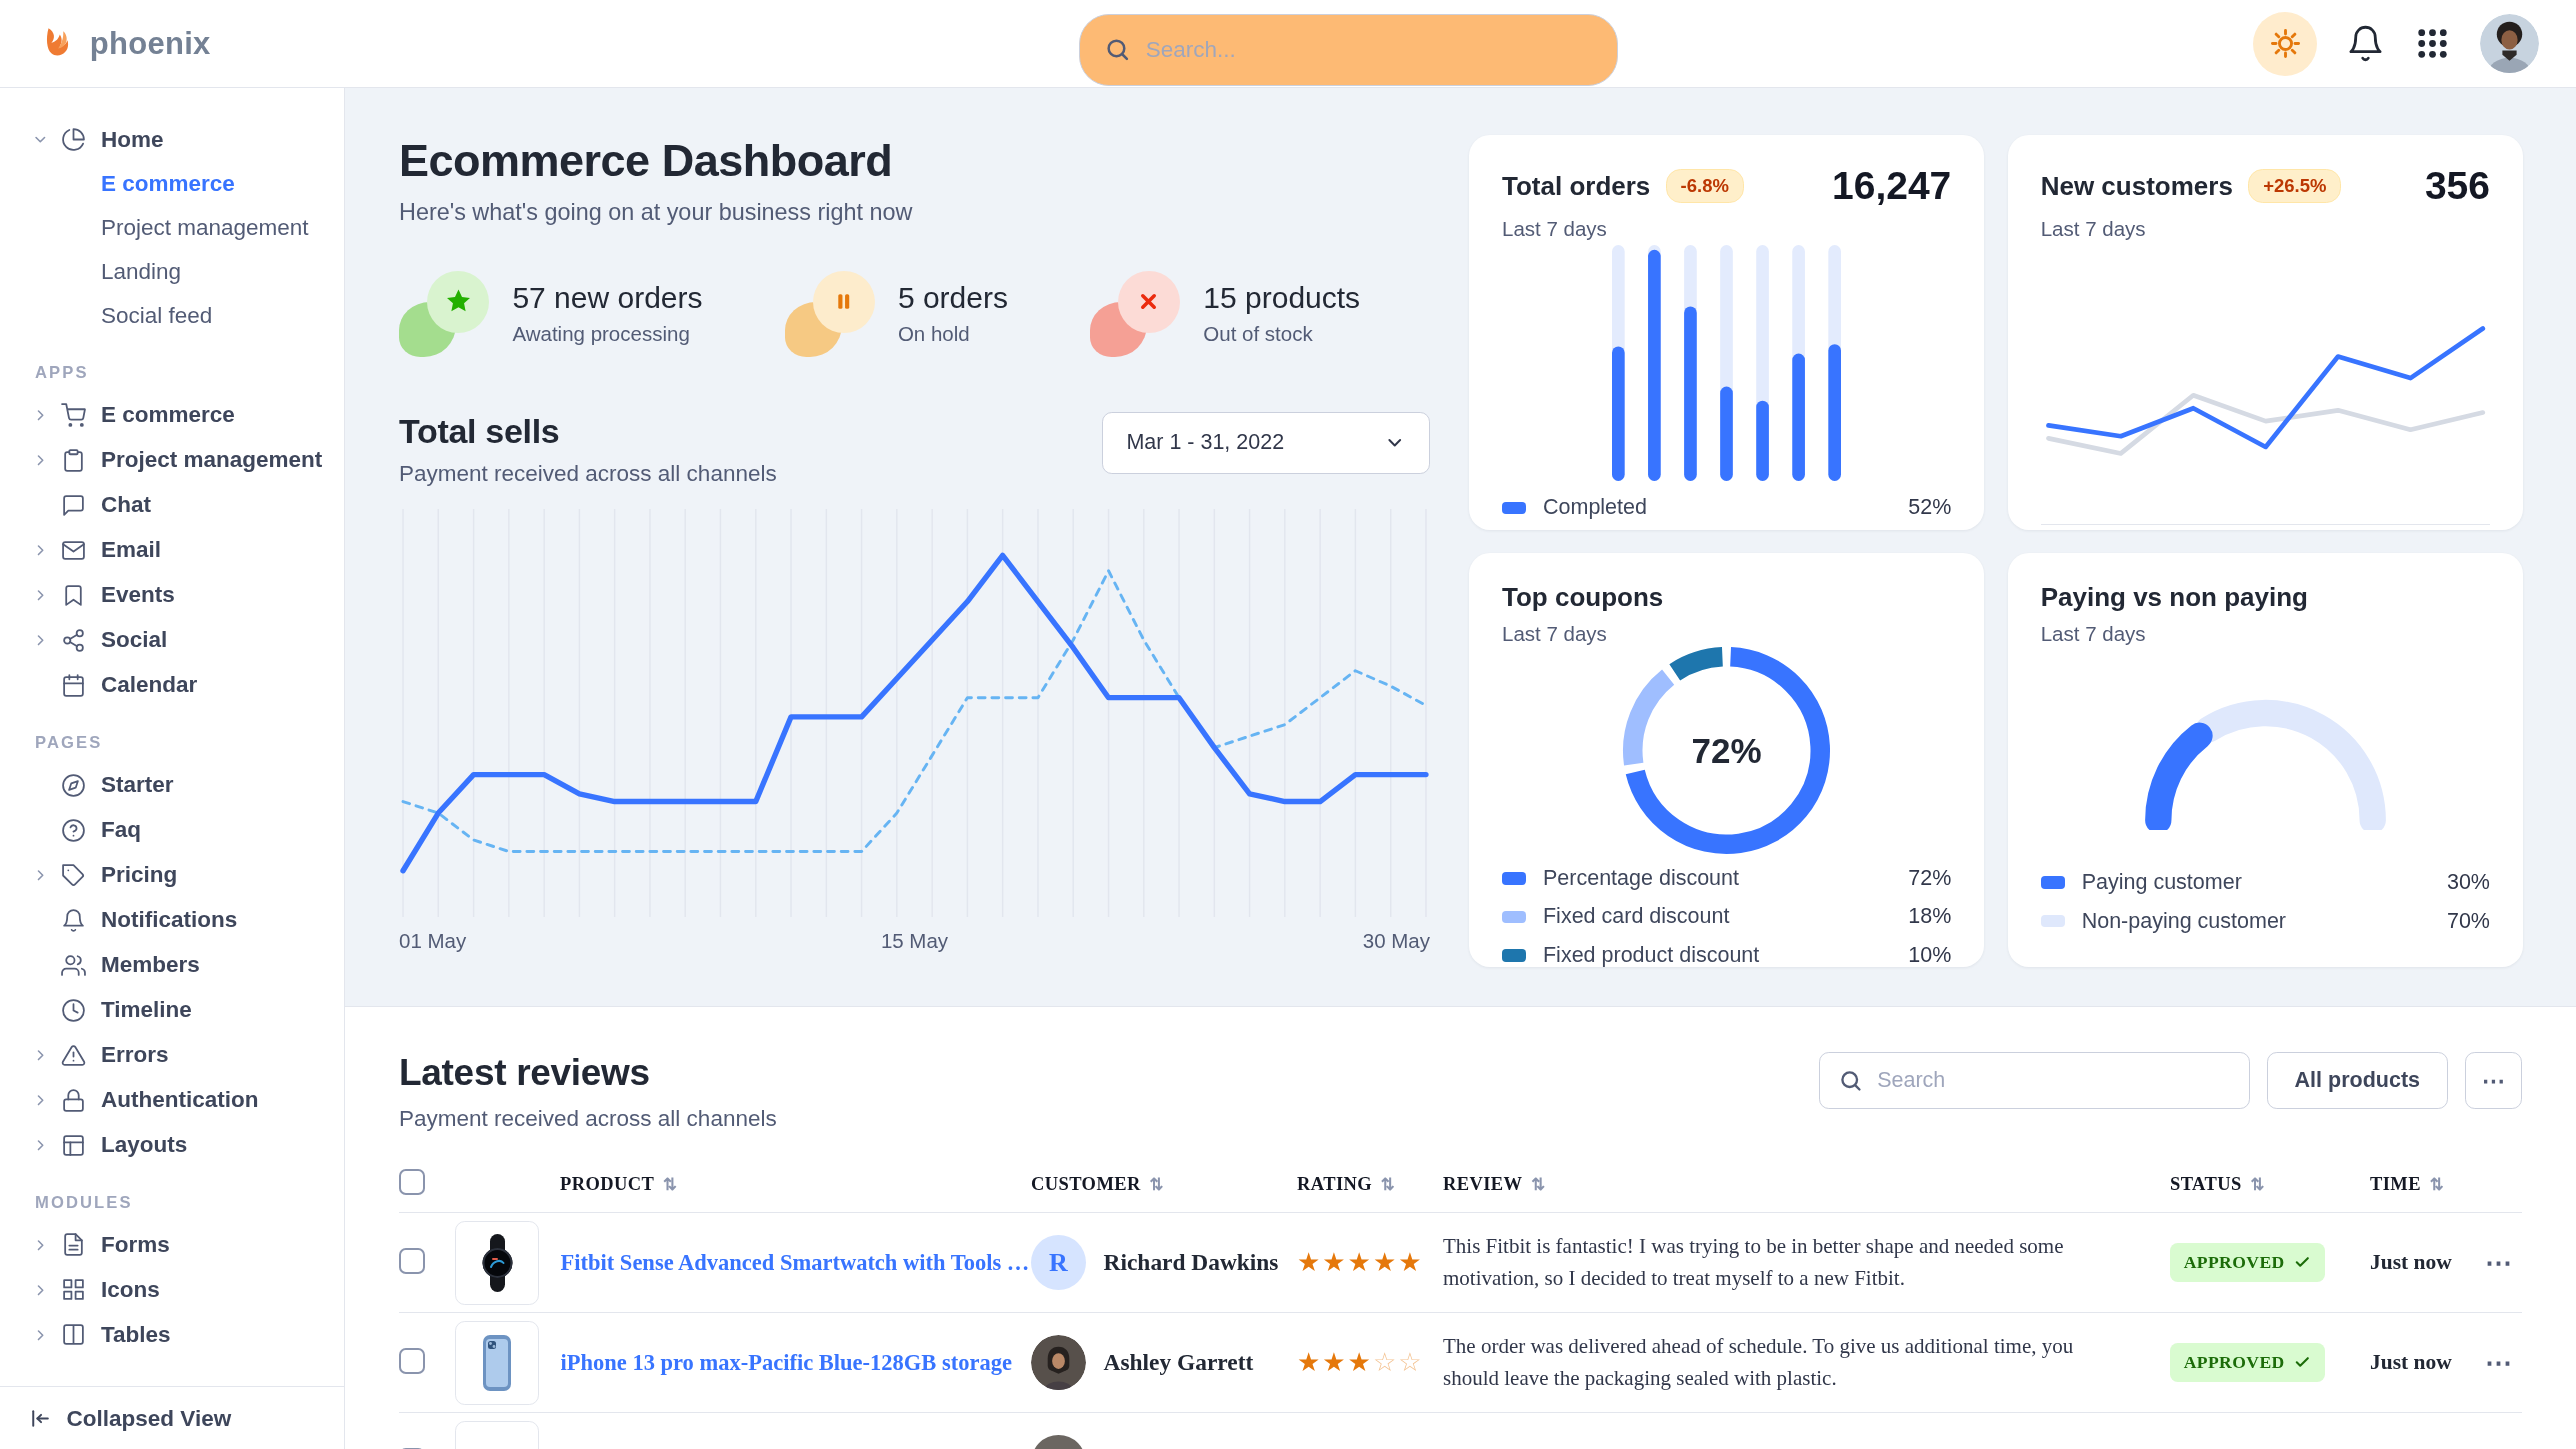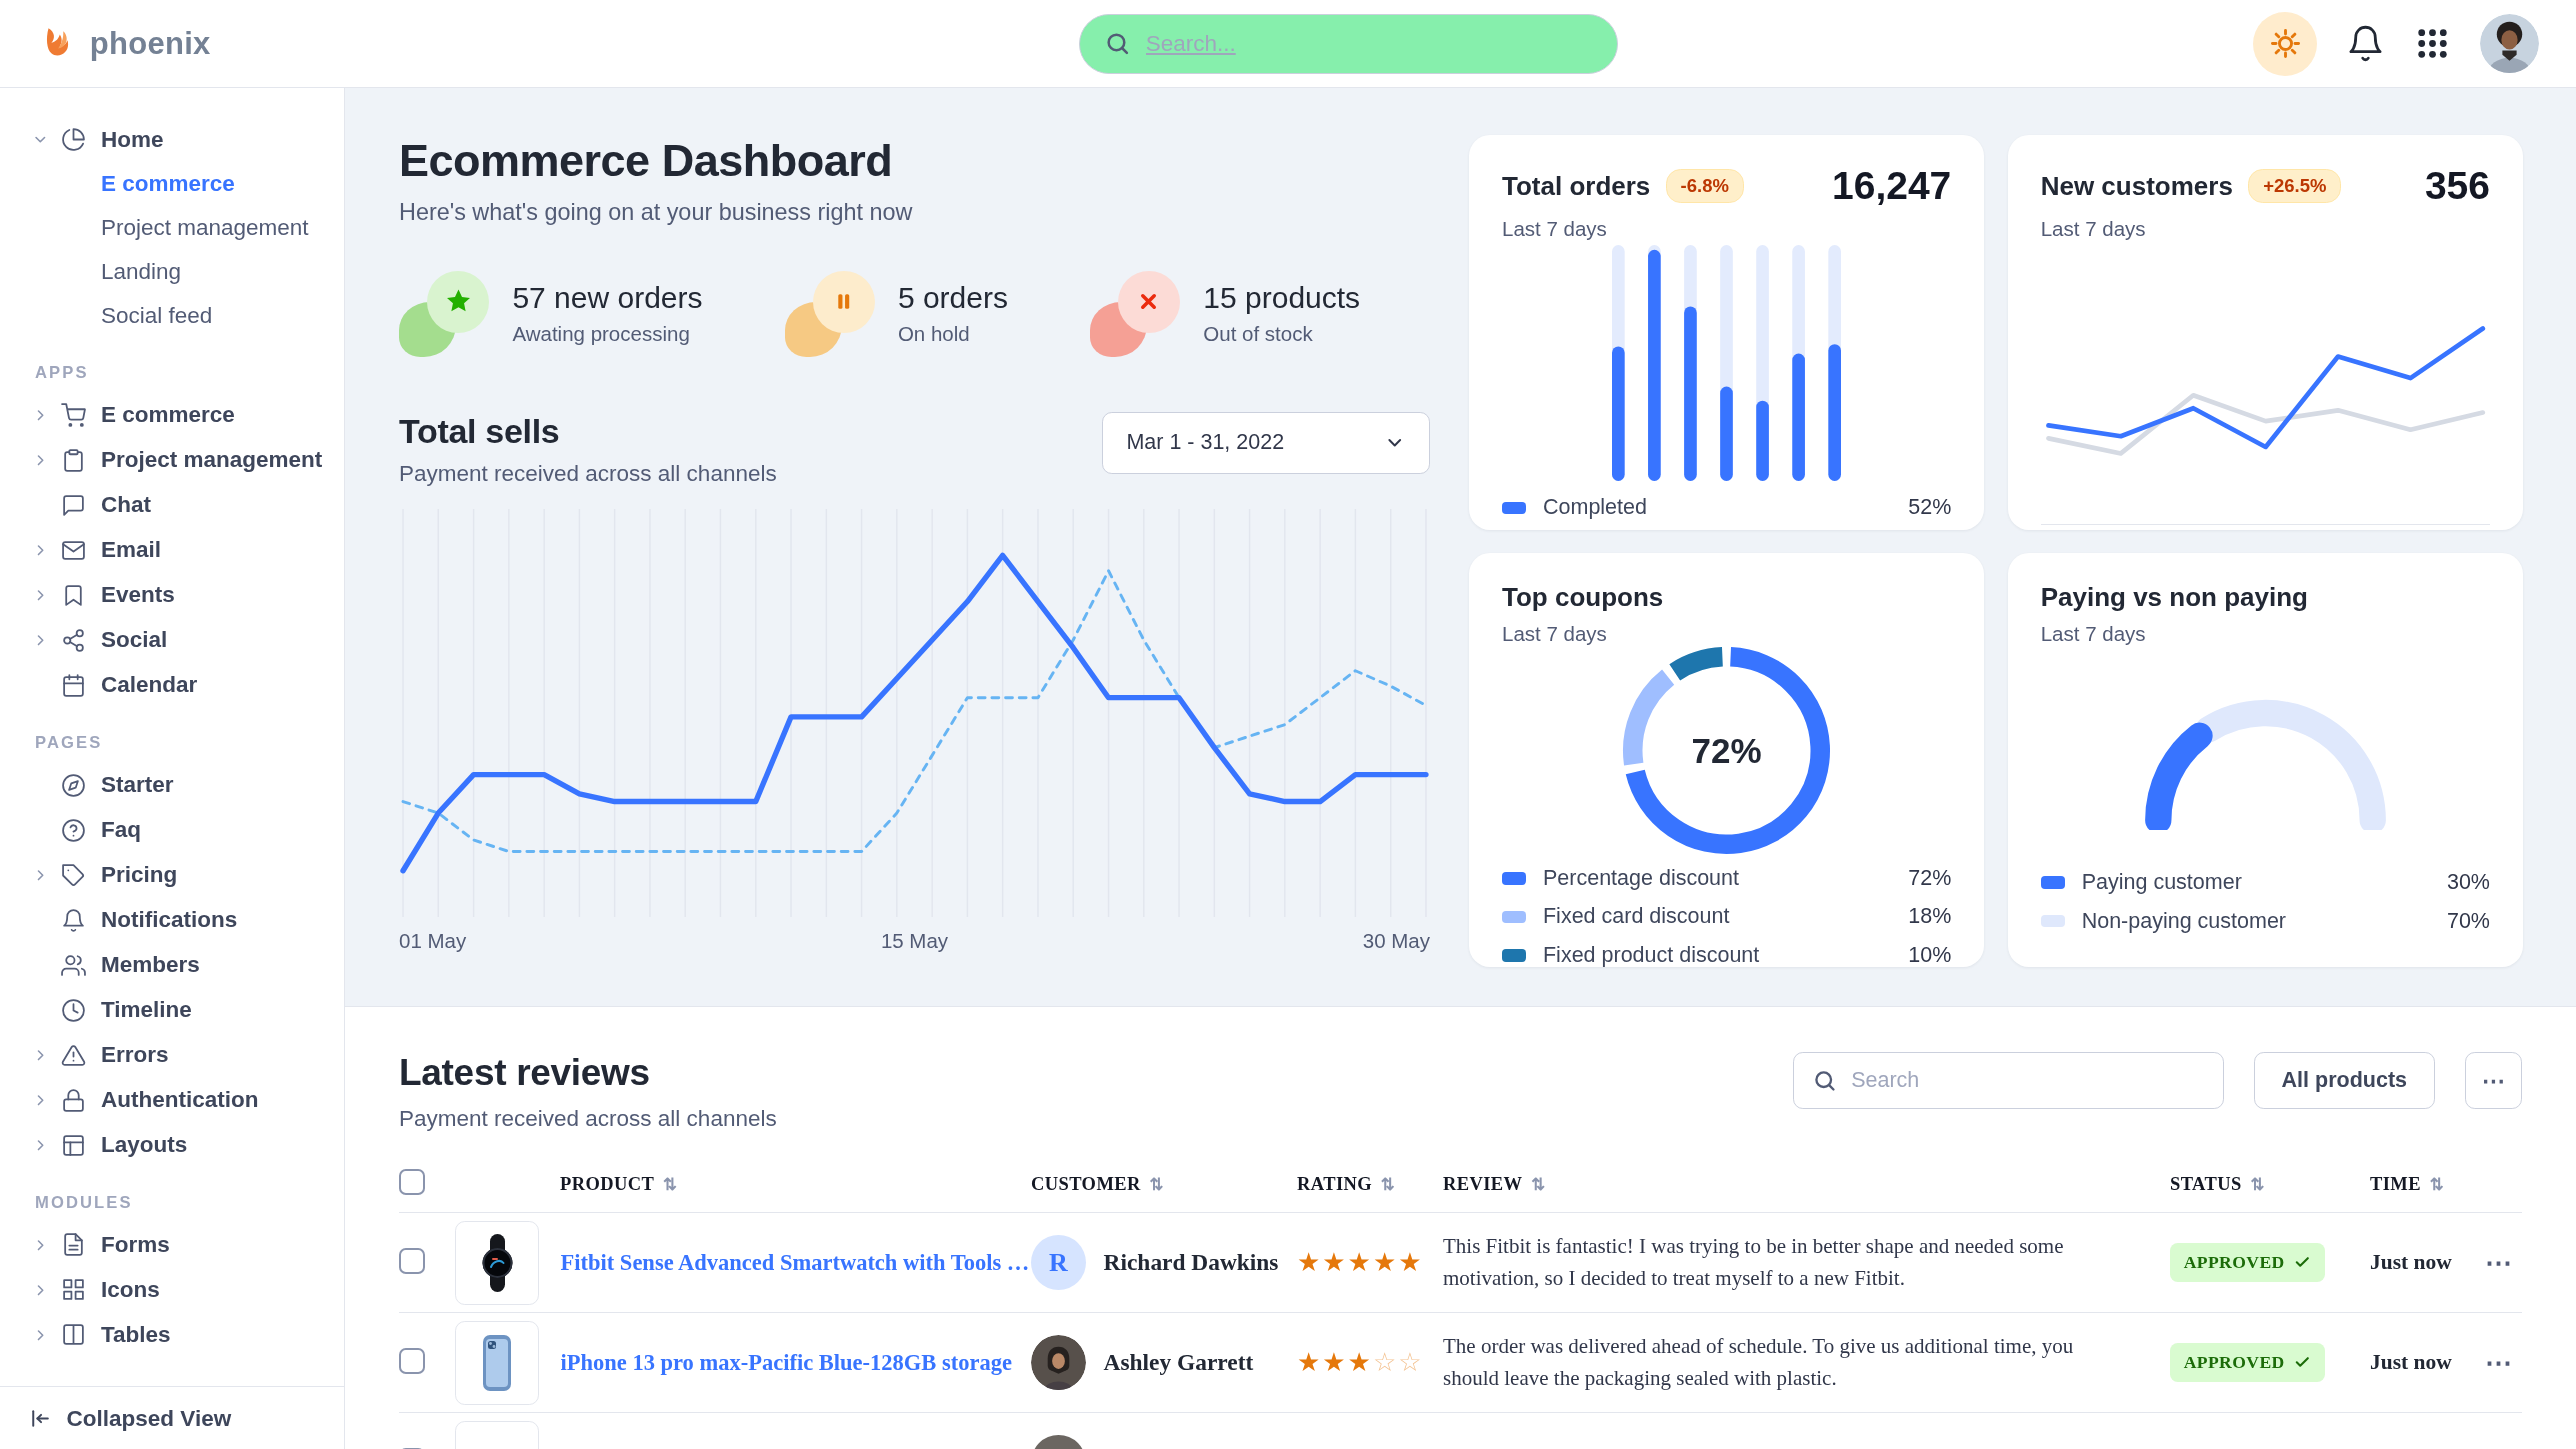"Search..." .header-search { background: #86efac -> #fdba74; height: 60px -> 72px; text-decoration: underline -> none }
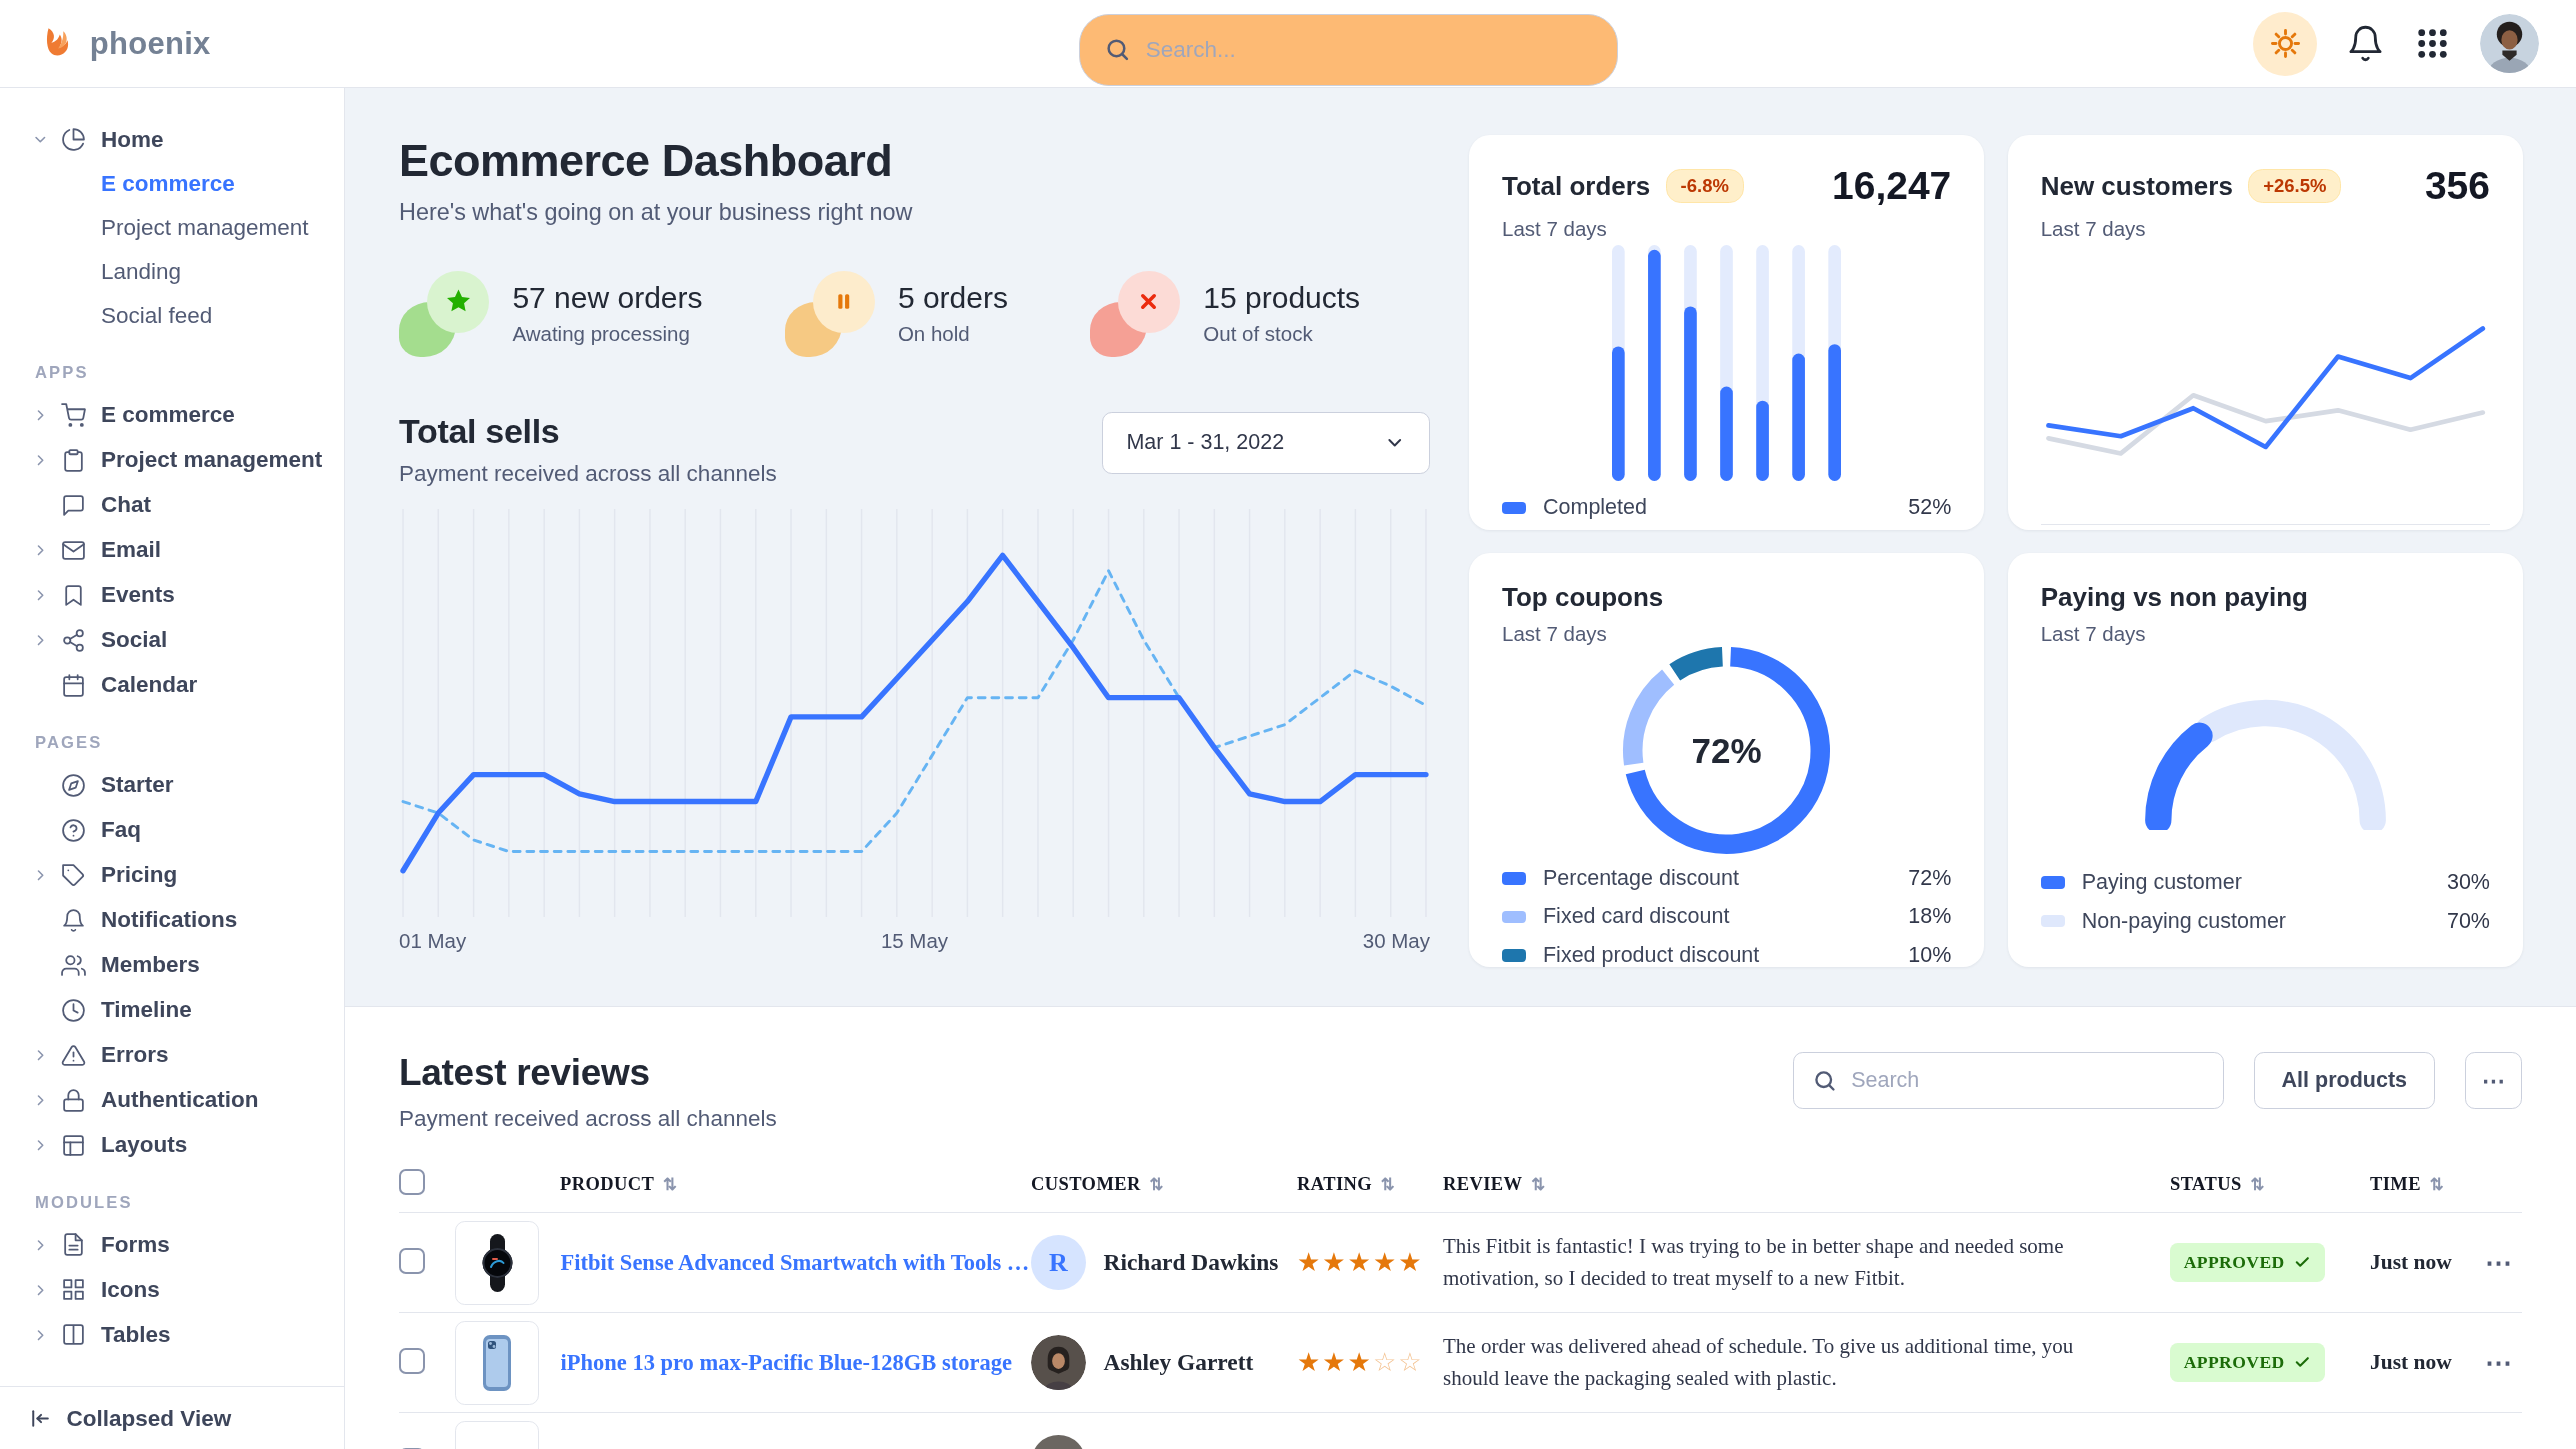"Search" .rev-controls { gap: 30px -> 17px }
